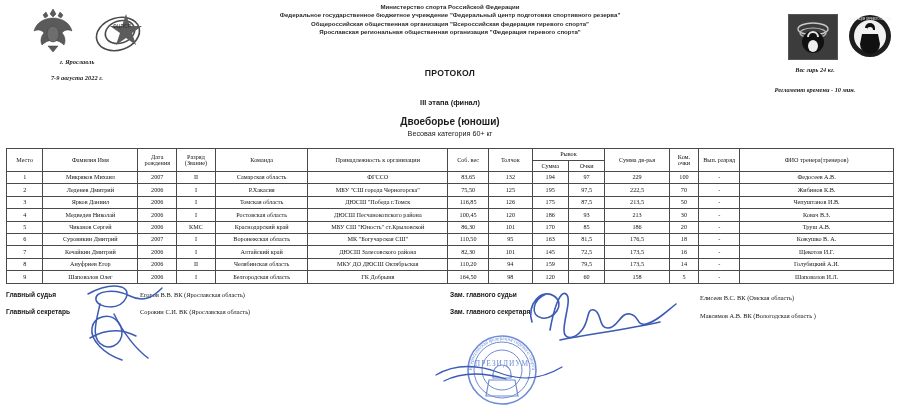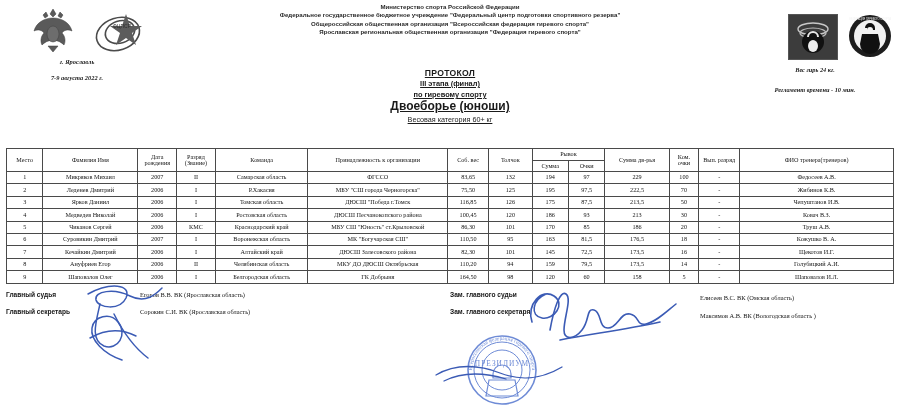"ПРОТОКОЛ" .title-block { text-decoration: underline -> none }
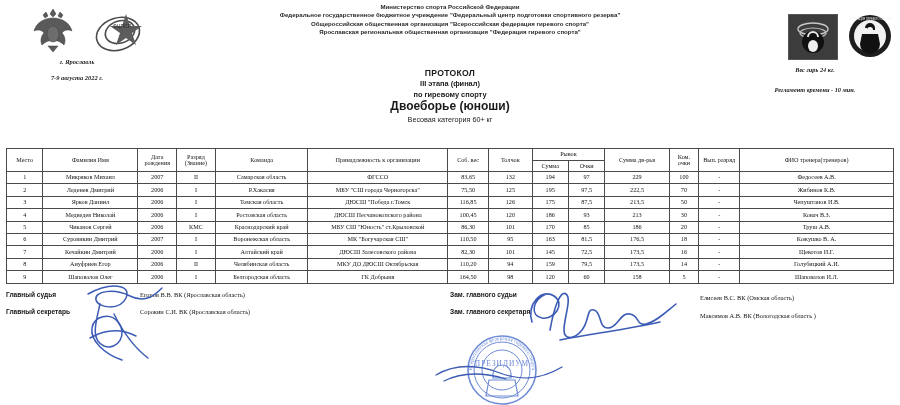"III этапа (финал)" .t2 { margin-top: 1px -> 20px }
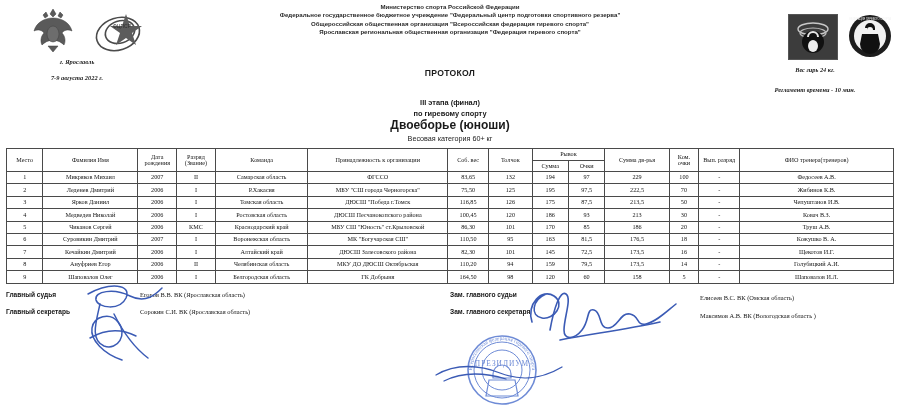"по гиревому спорту" div.t4 { html: <div>по гиревому спорту</div> -> none }
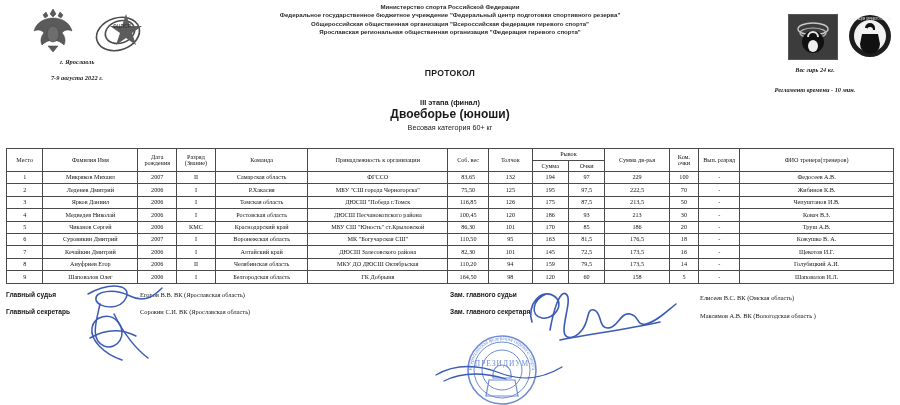"Двоеборье (юноши)" .sub1 { font-size: 12px -> 10px; margin-top: none -> 9px }
